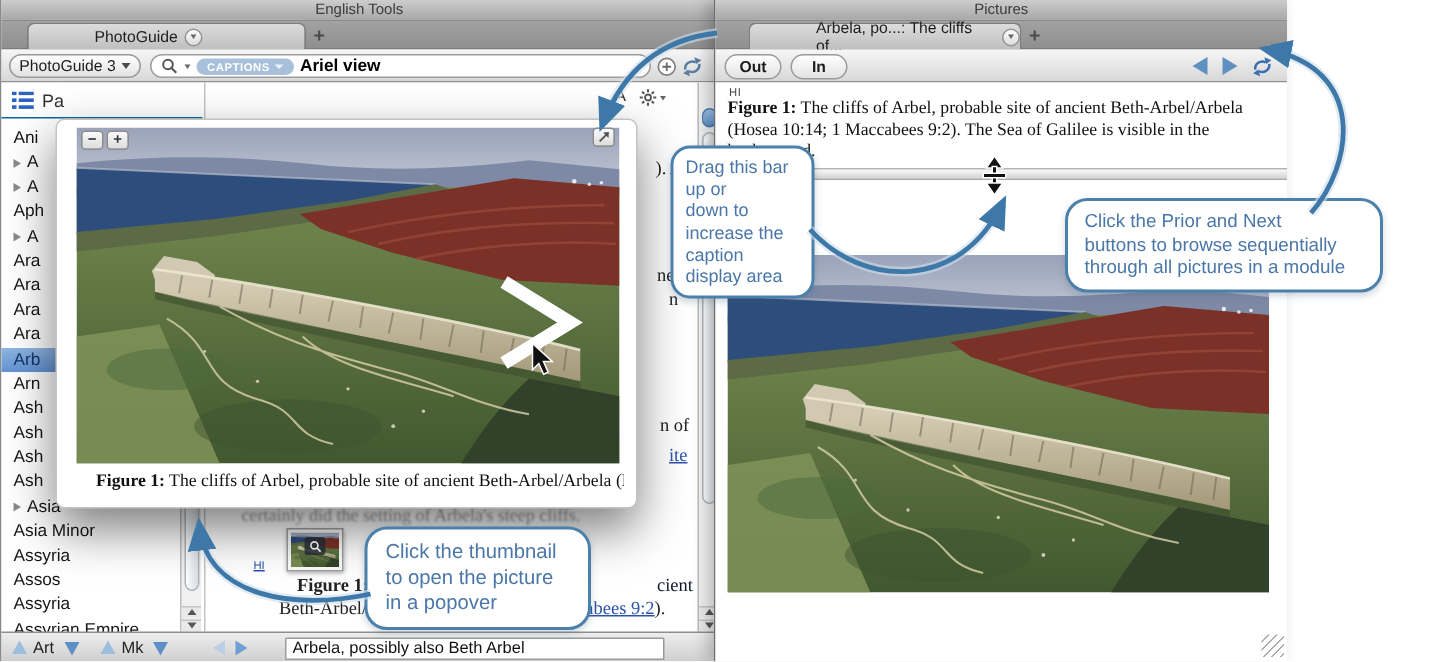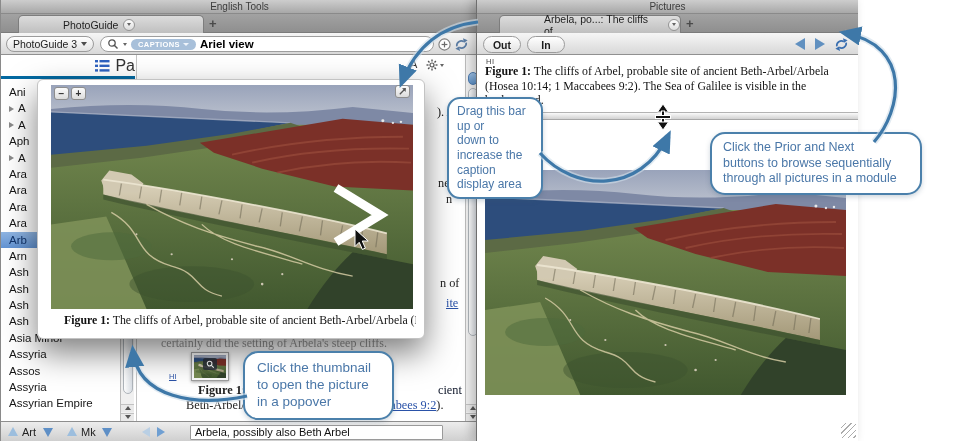"Pa" .pane-head { border-bottom: 3px solid #0369a1 -> 1px solid #0369a1; font-size: 16px -> 12px; justify-content: flex-end -> none }
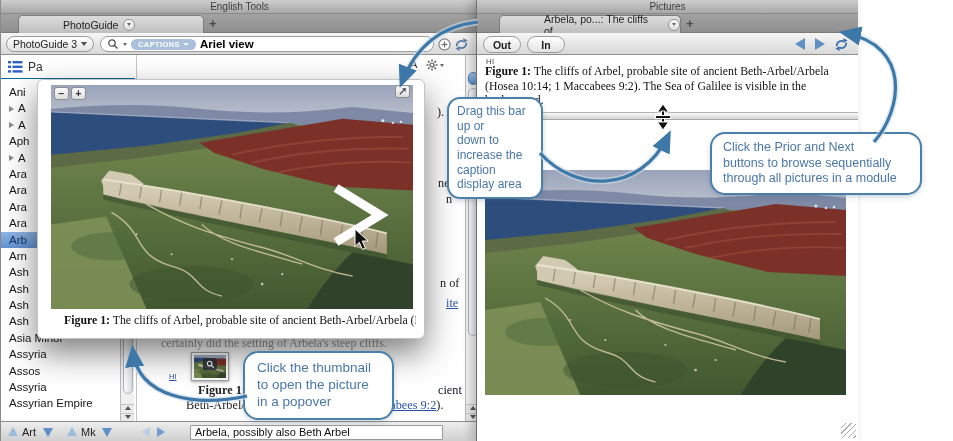"Asia" li { html: none -> <li> <span></span> <span>Asia</span> </li> }
